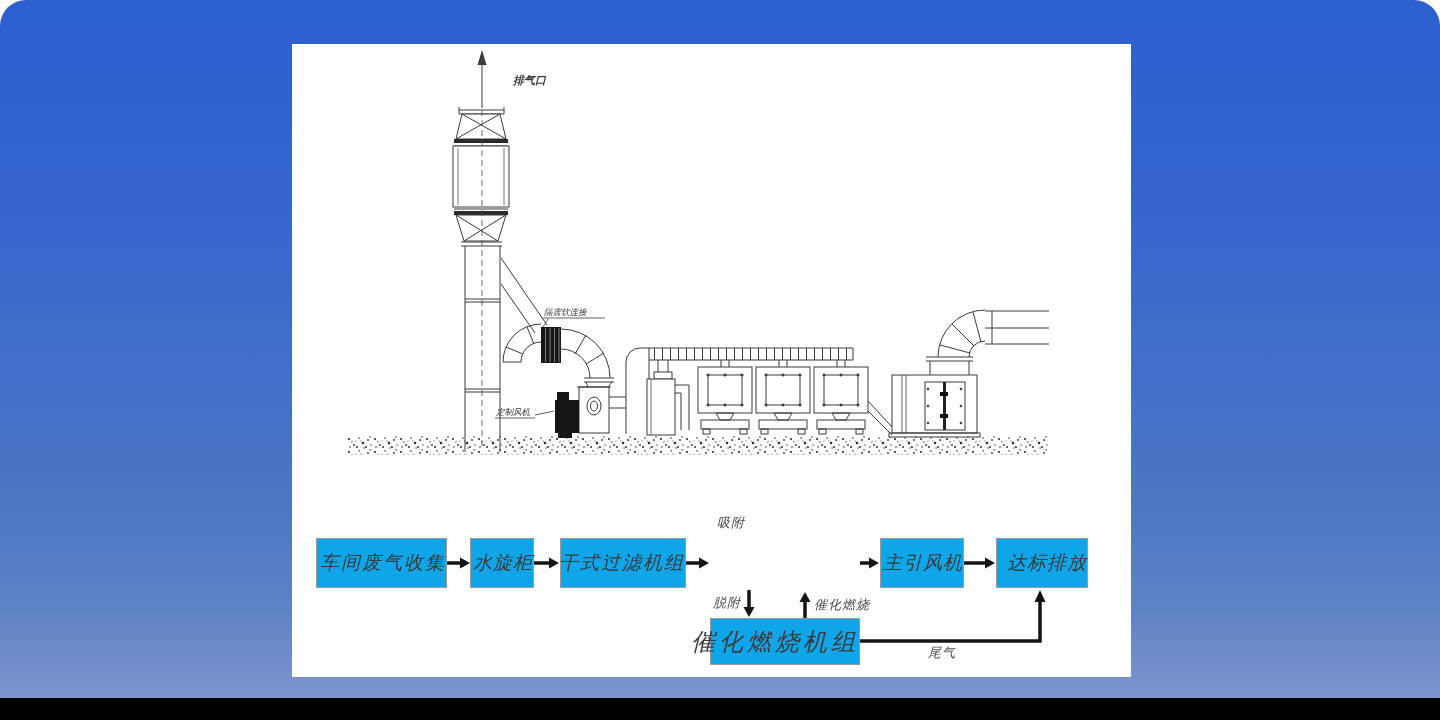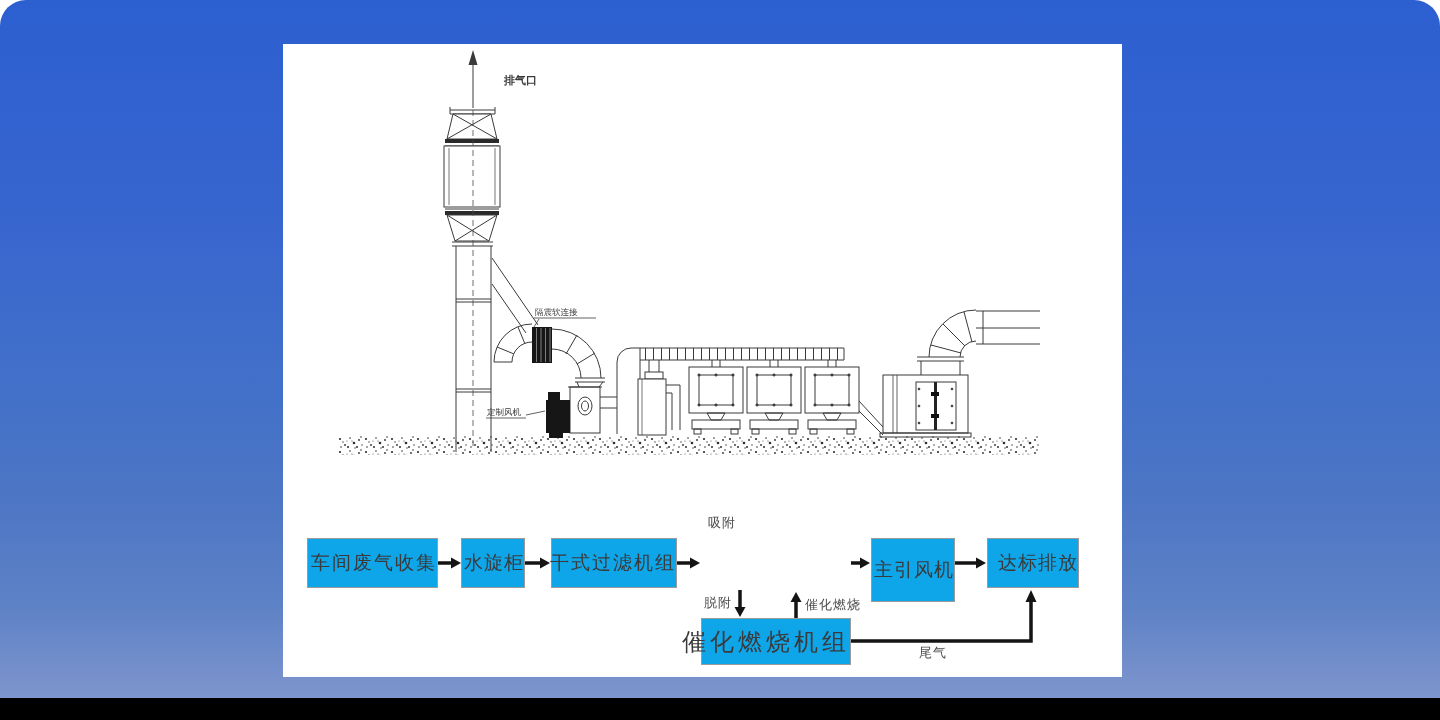"排气口" .panel { font-style: none -> italic; left: 283px -> 292px }
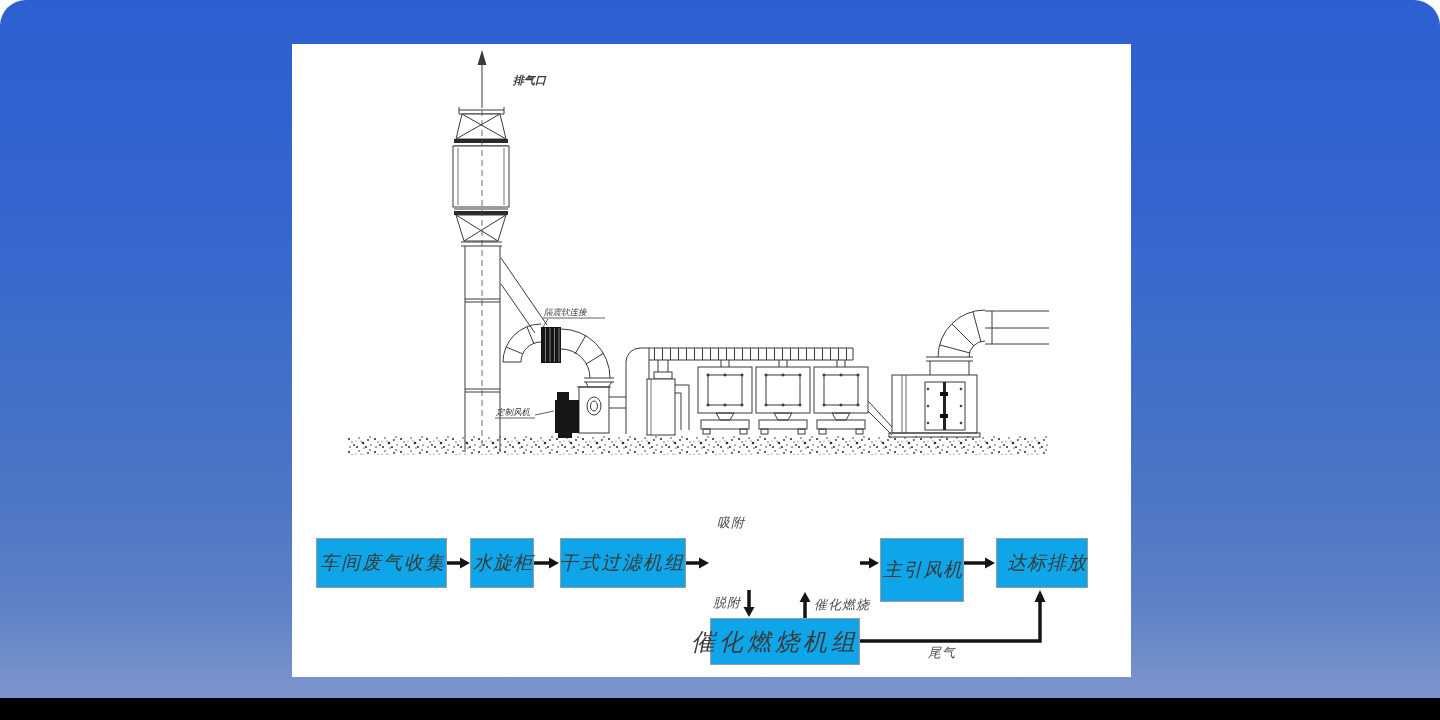"主引风机" div.fbox { height: 64px -> 50px }
